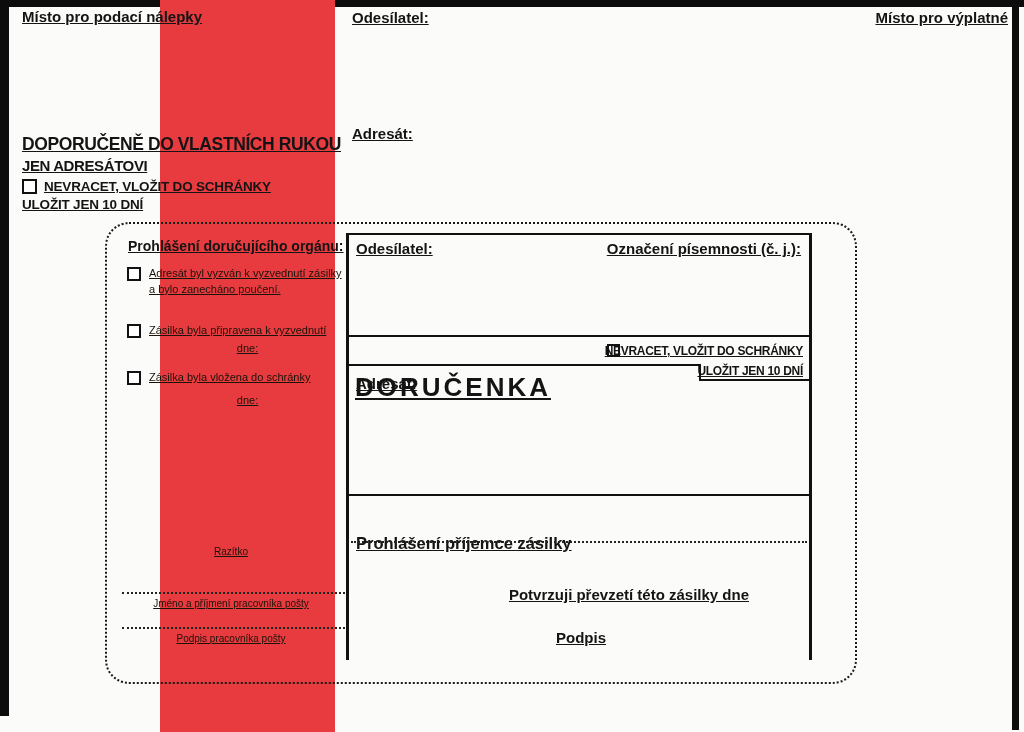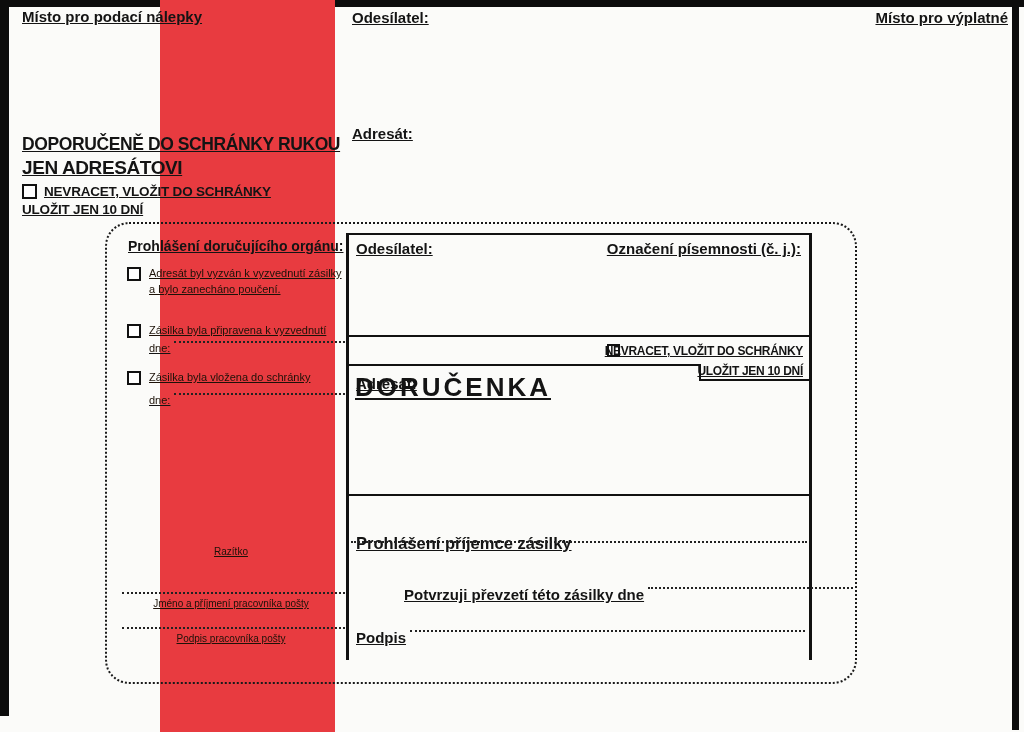"DOPORUČENĚ DO SCHRÁNKY RUKOU" div { text: SCHRÁNKY -> VLASTNÍCH }
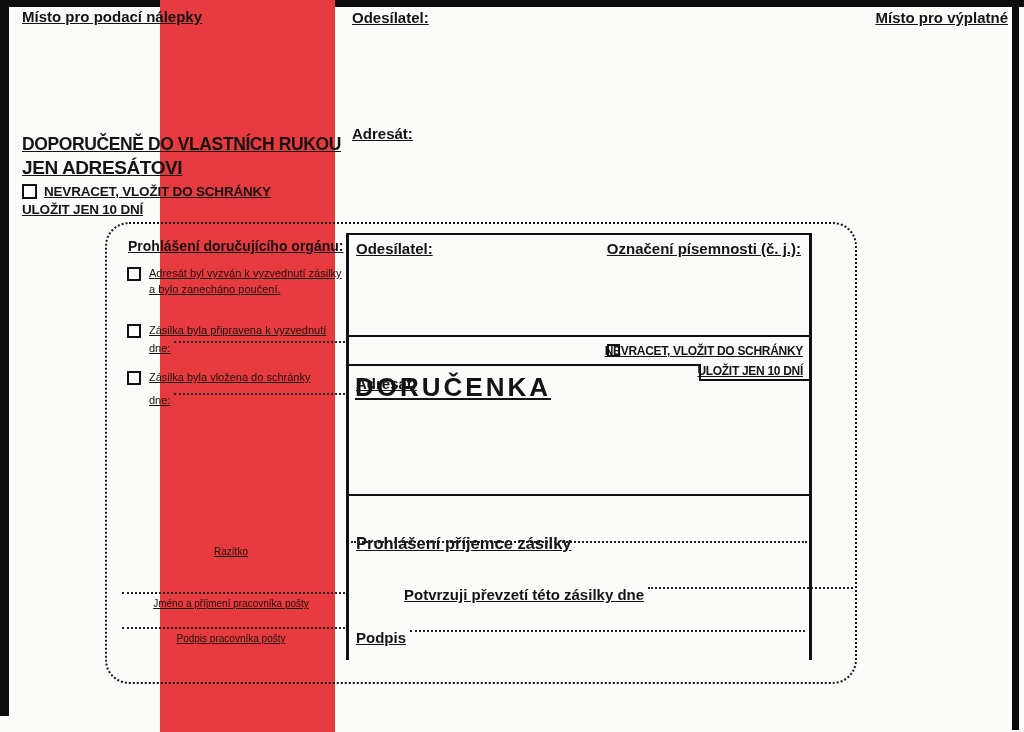"JEN ADRESÁTOVI" div { font-size: 19px -> 15px }
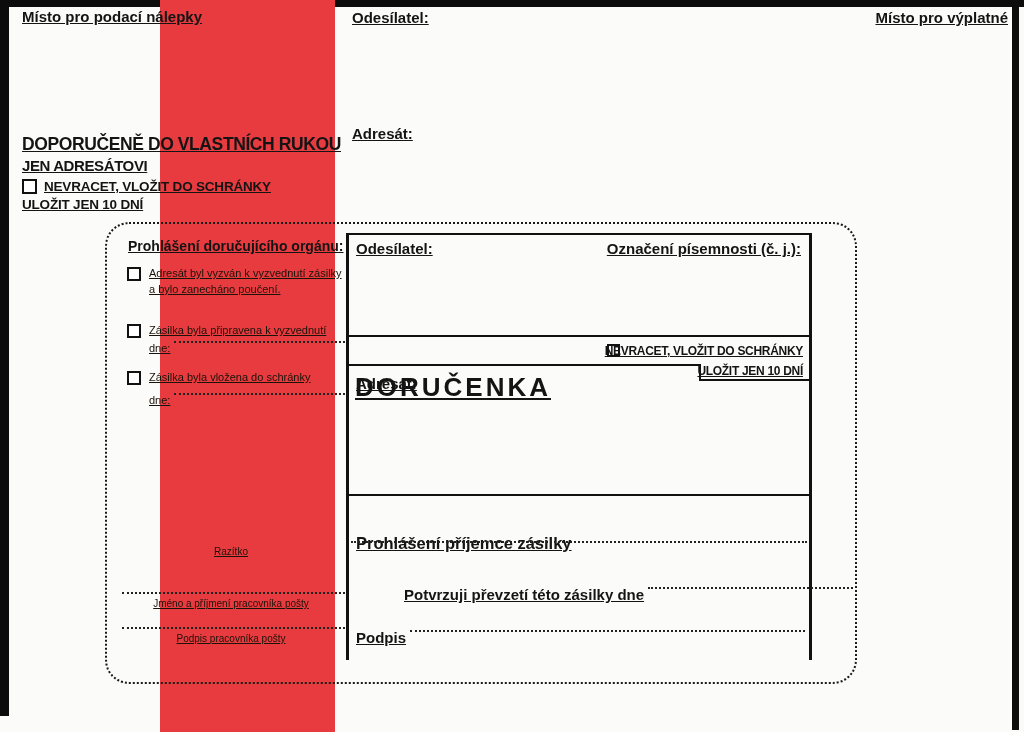"dne:" .leader-row { align-items: flex-start -> center; flex-direction: none -> column }
